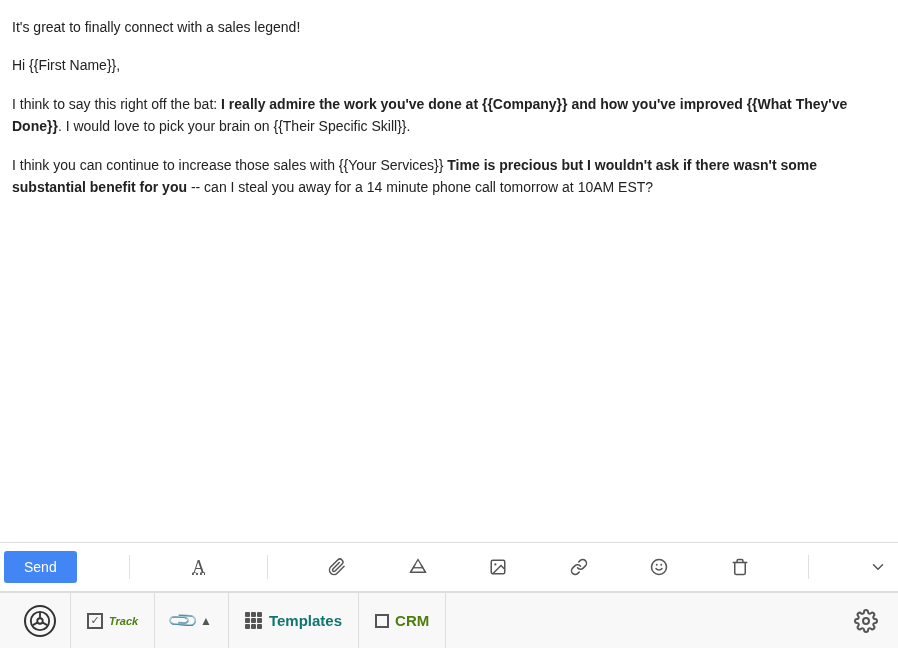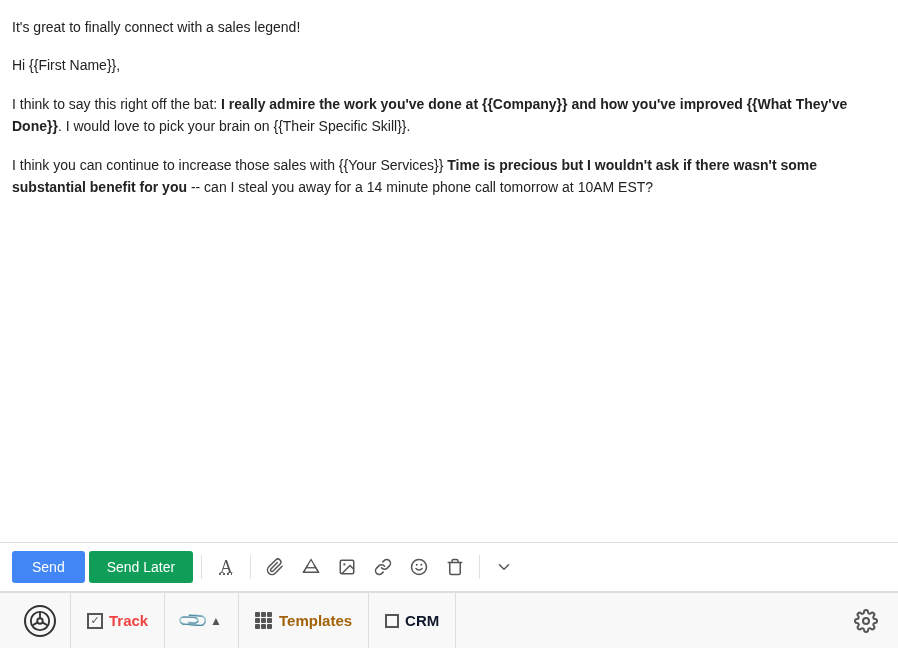"Send" .toolbar-row { justify-content: none -> space-between; padding: 8px 12px -> 8px 4px }
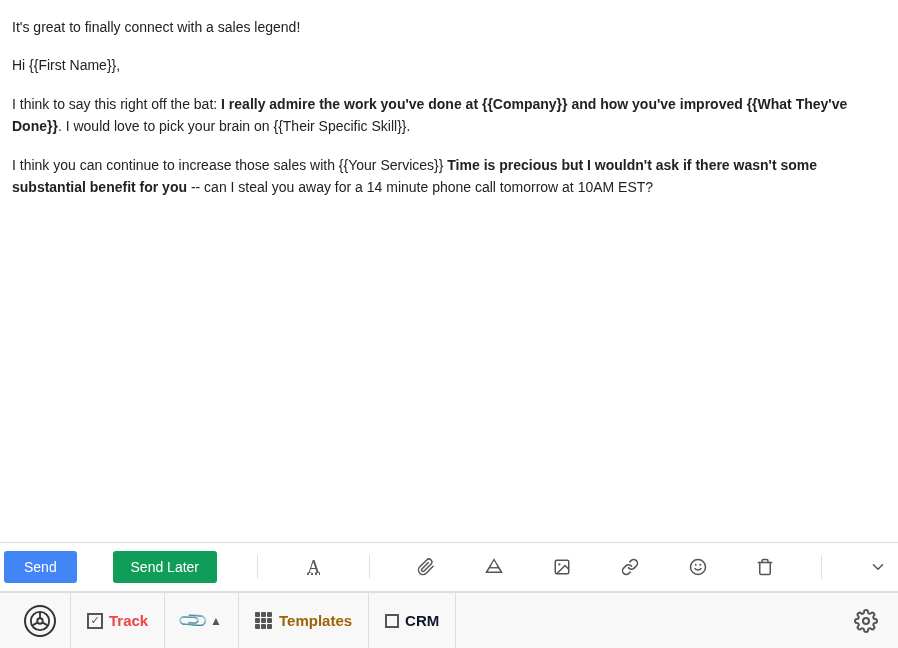"Send Later" button.btn-send-later { html: <button>Send Later</button> -> none }
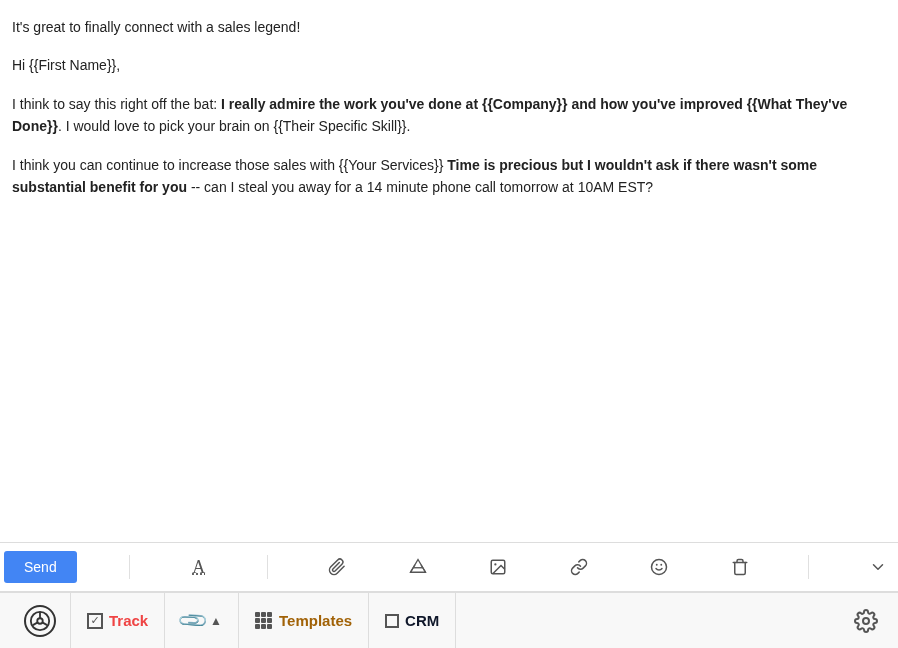"Track" span { color: #ef4444 -> #4d7c0f; font-size: 15px -> 11px; font-style: none -> italic }
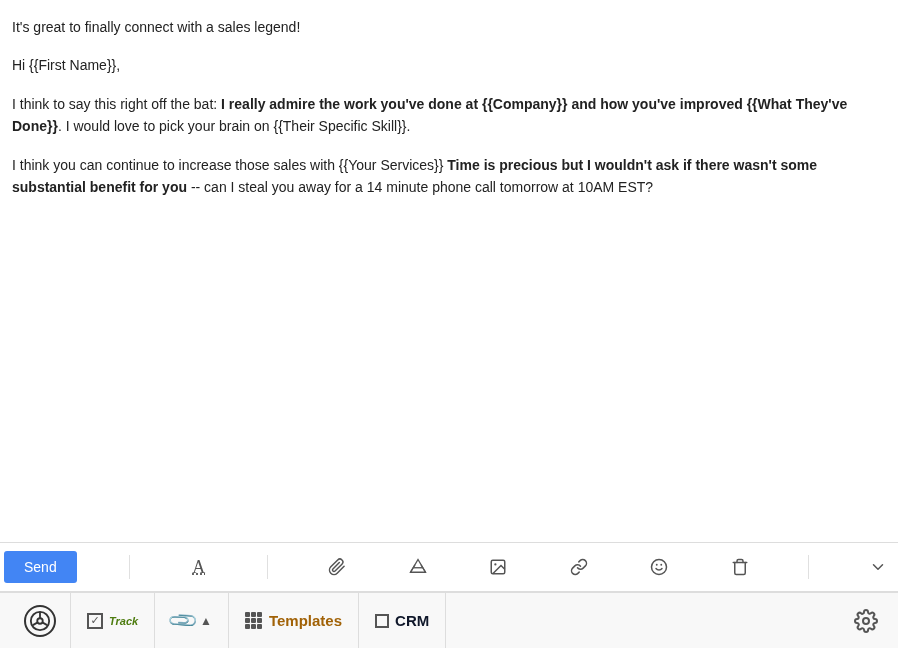"Templates" span { color: #a16207 -> #0f766e }
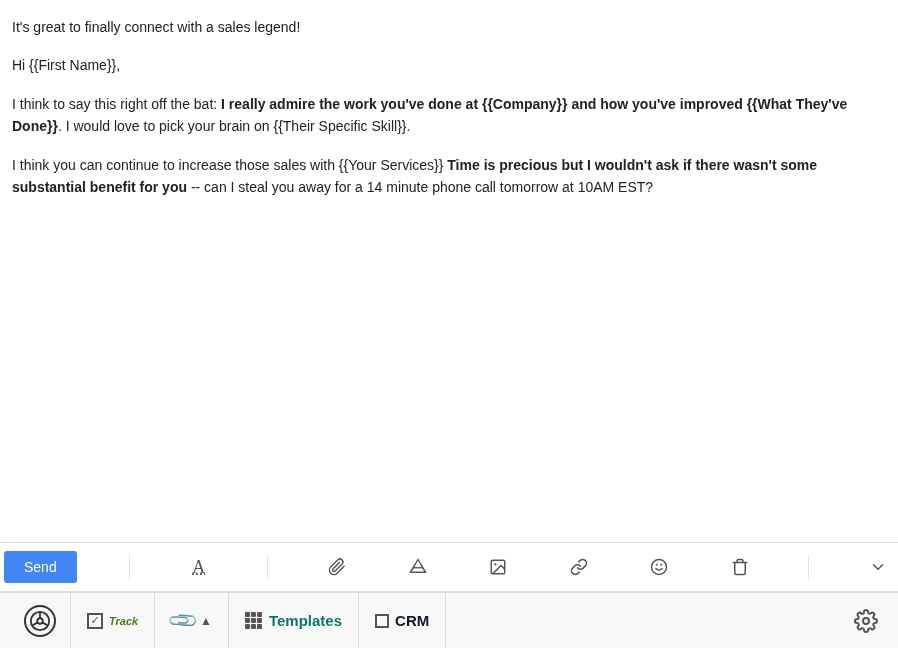"CRM" span { color: #0f172a -> #4d7c0f }
